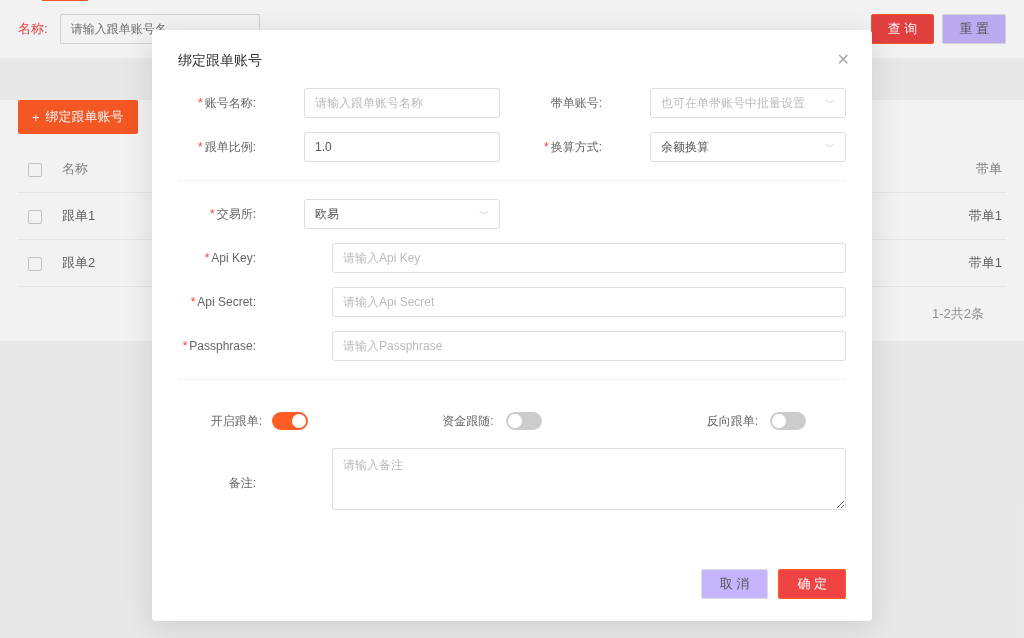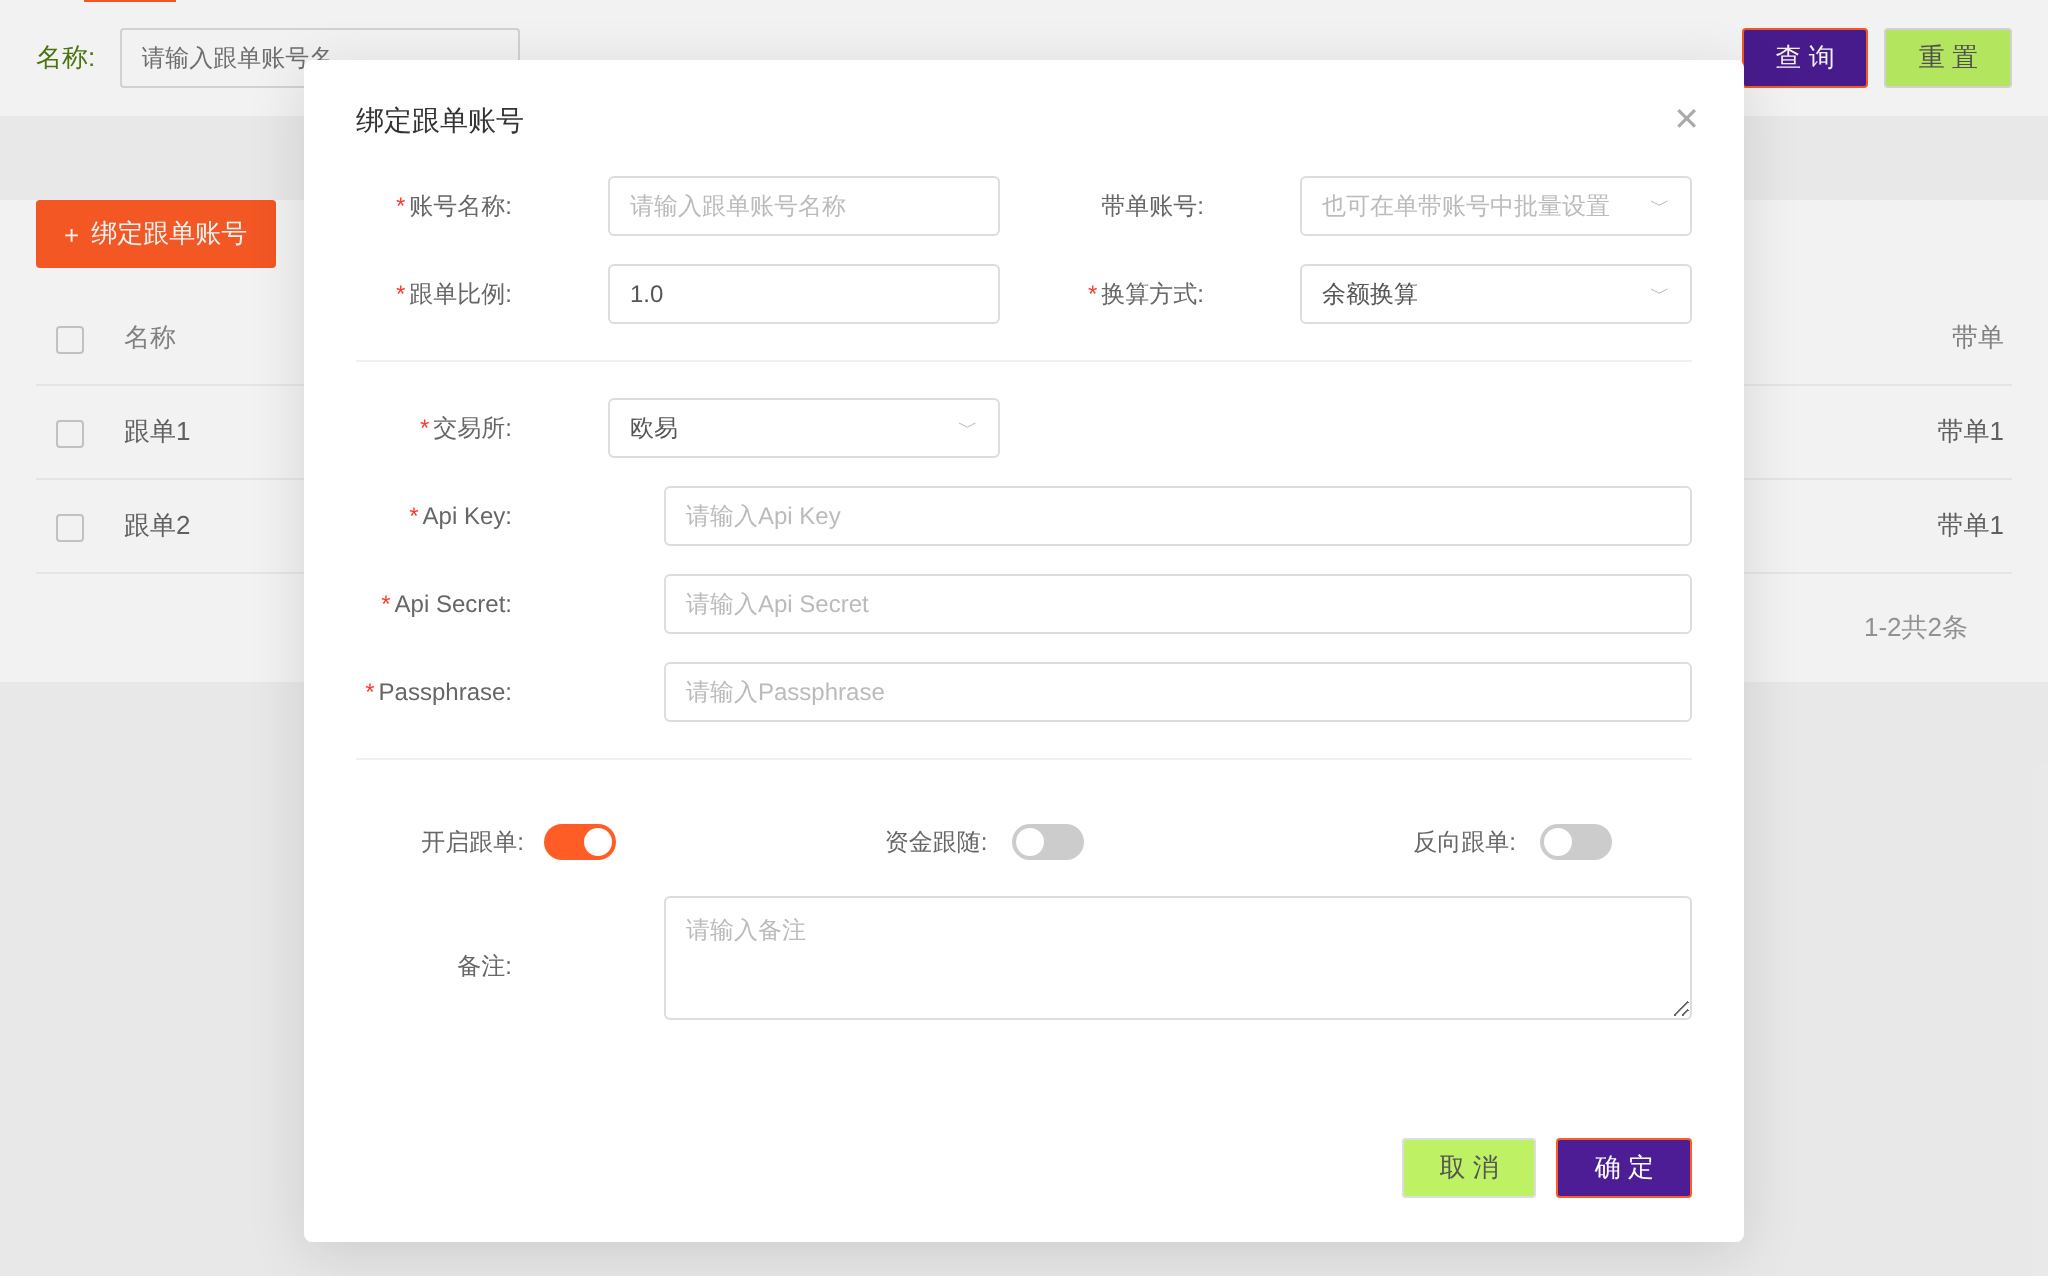"名称:" .filter-label { color: #4d7c0f -> #ef4444 }
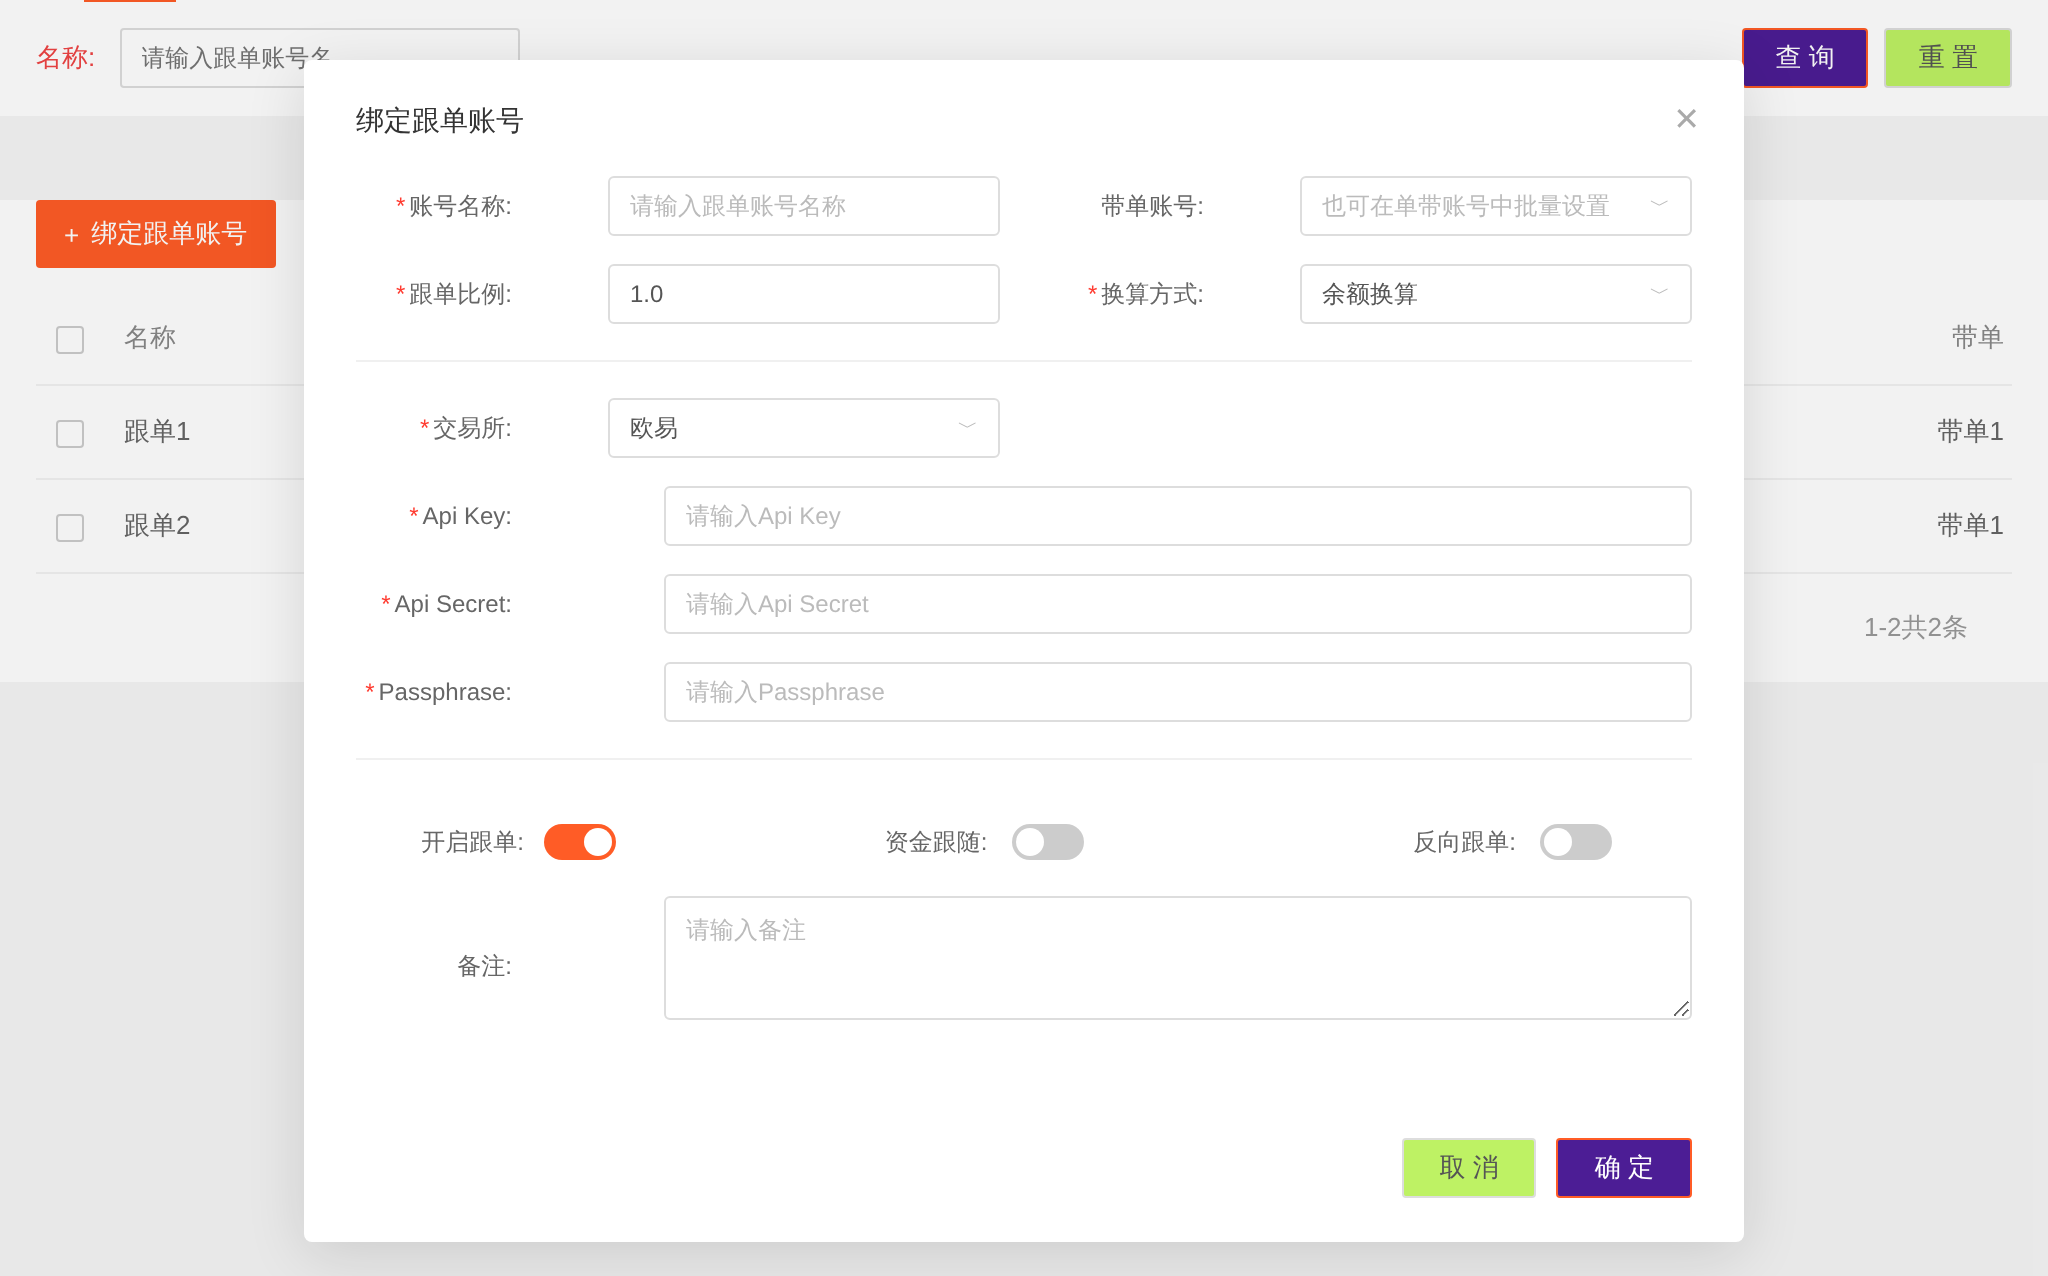"查 询" .btn-primary { background: #4c1d95 -> #ef4444 }
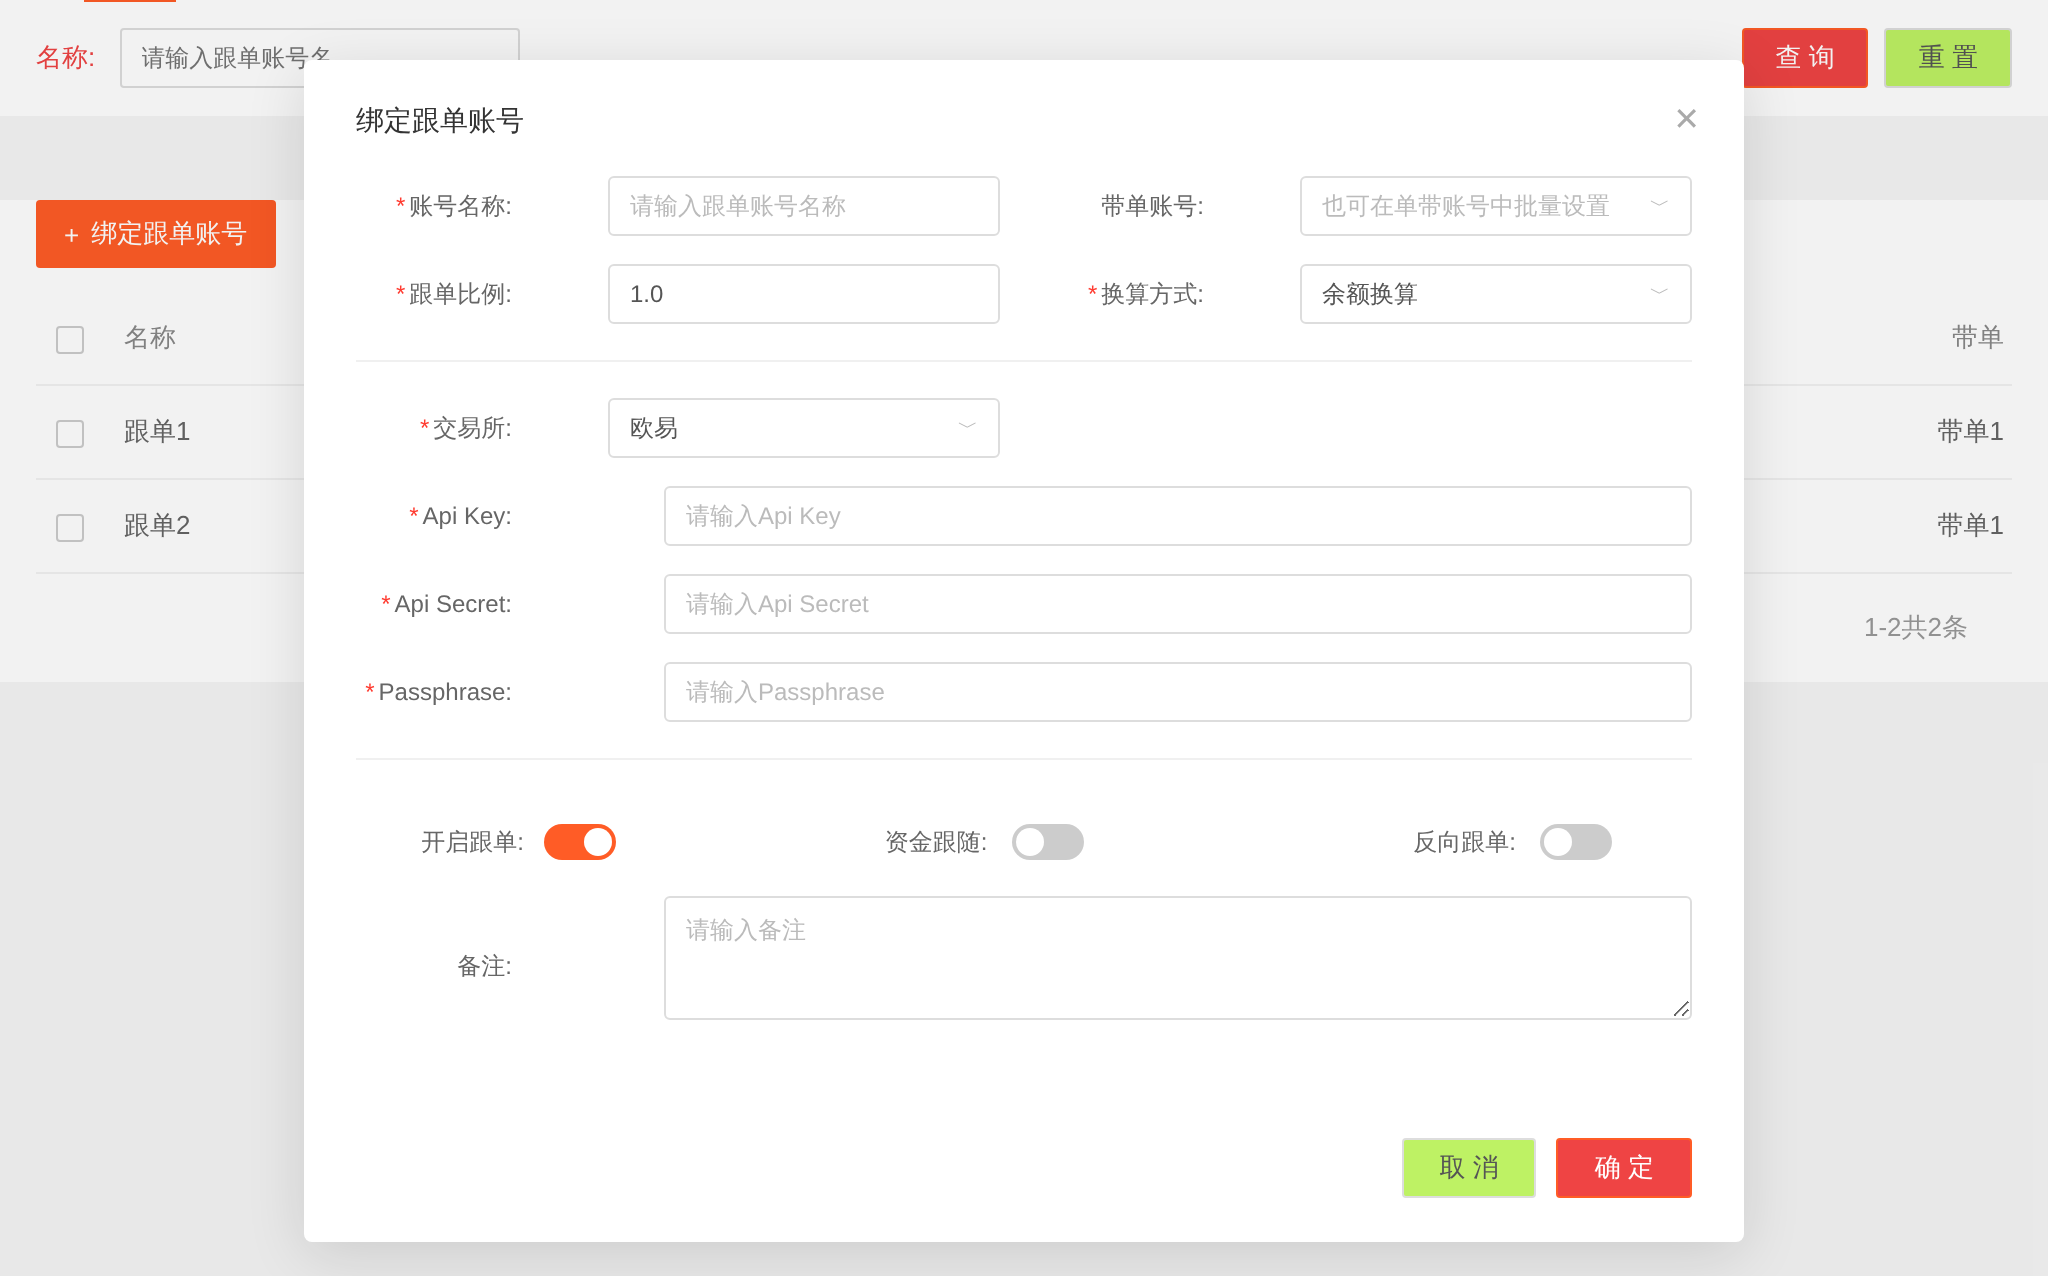"重 置" .btn { background: #bef264 -> #c4b5fd }
